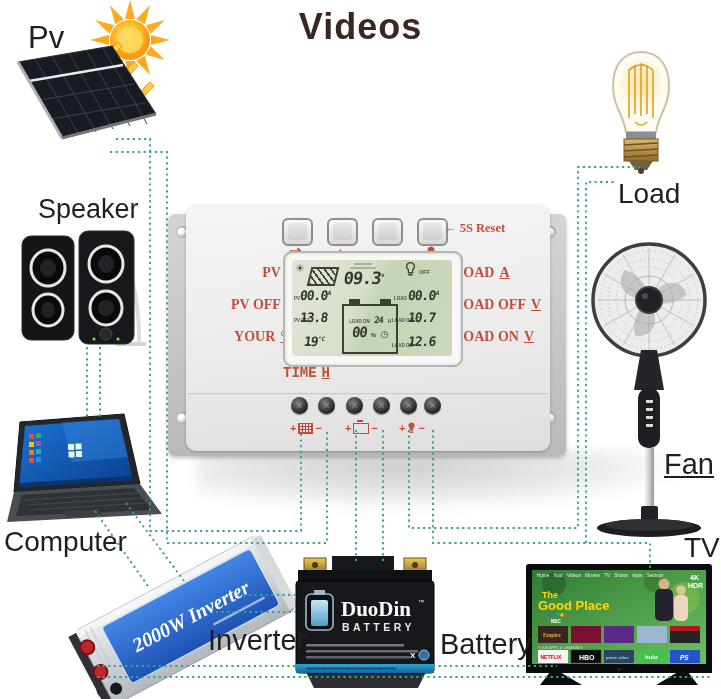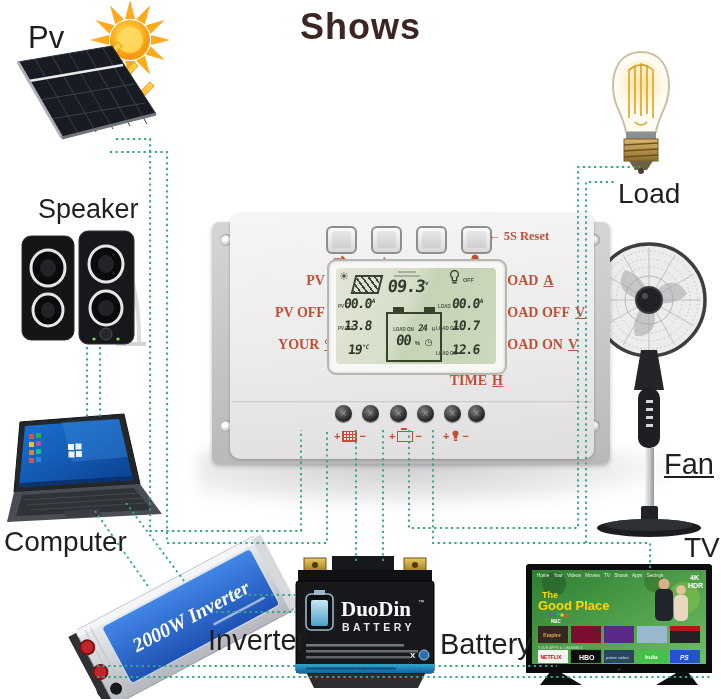"Shows" div.abs { text: Shows -> Videos }
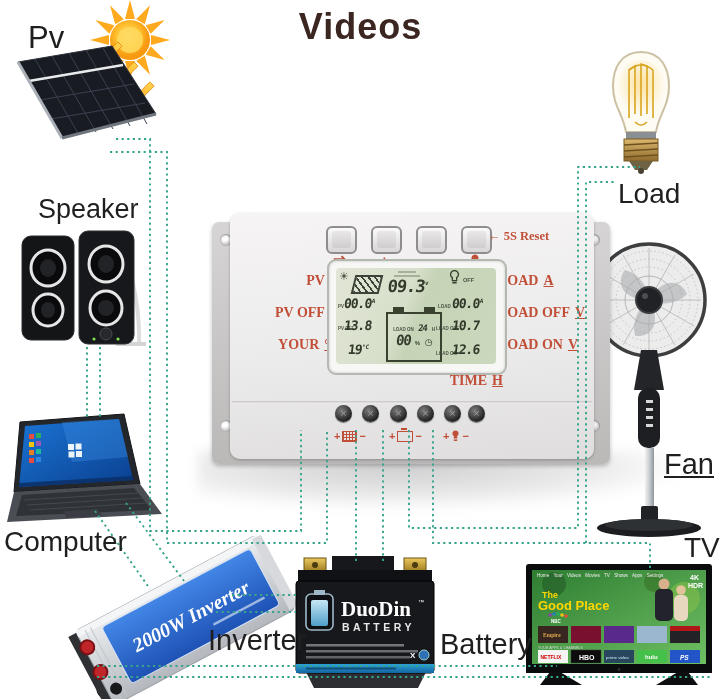"← 5S Reset" .controller { margin-left: 44px -> none; top: 208px -> 200px }
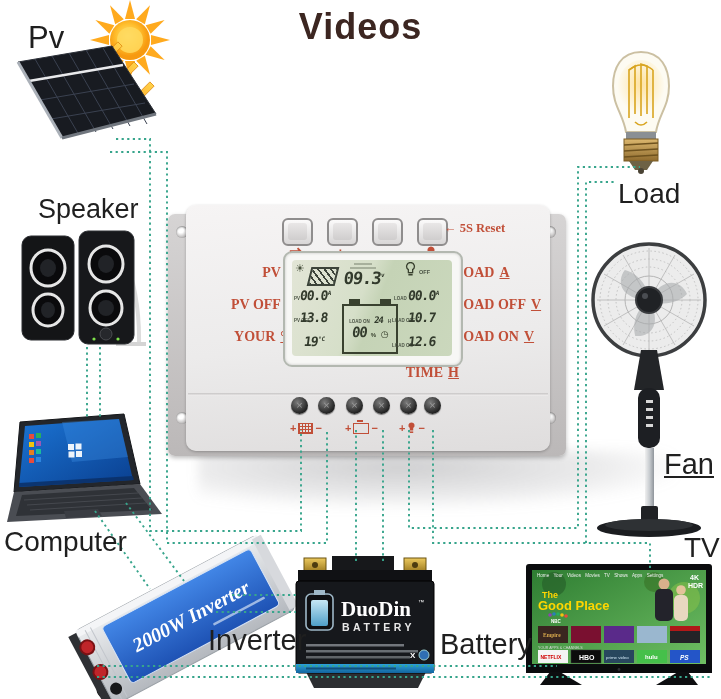"TIME H" .timelbl { font-family: none -> Liberation Mono, monospace; text-align: right -> left }
